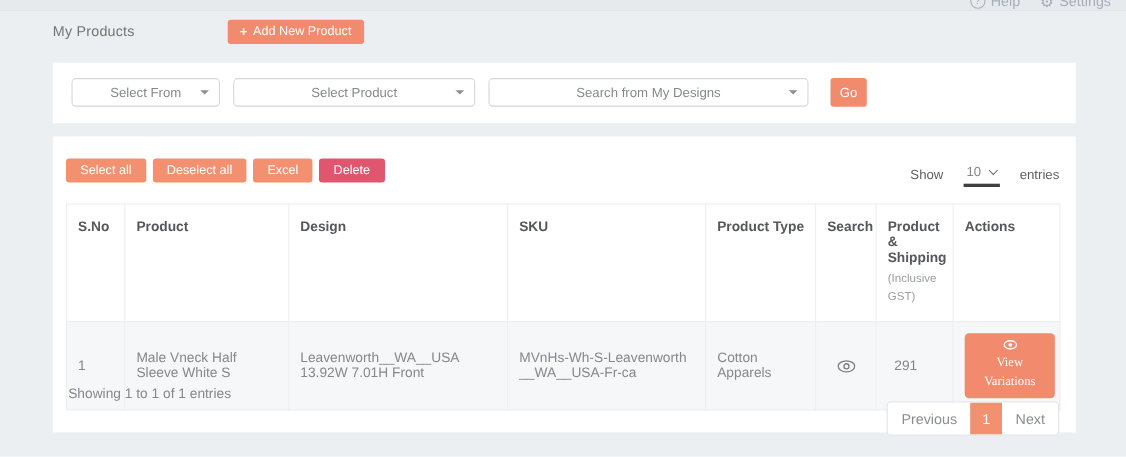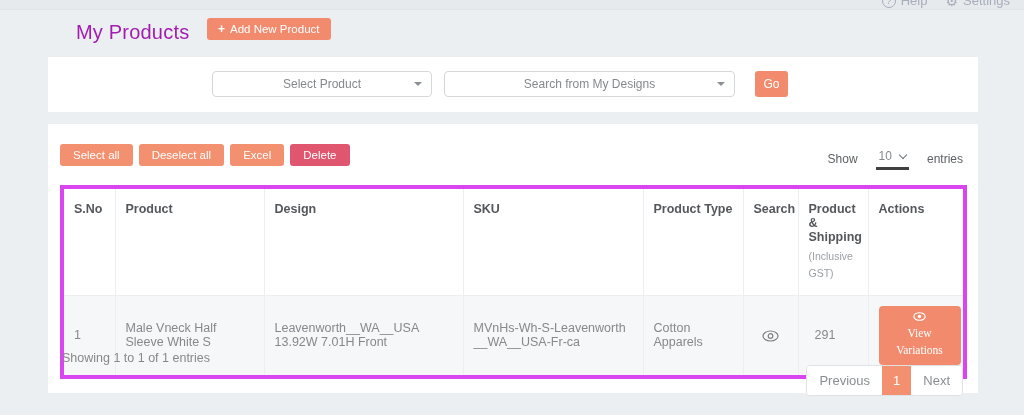"My Products" .page-title { color: #a21caf -> #737373; font-size: 20px -> 13px; margin-left: 28px -> none }
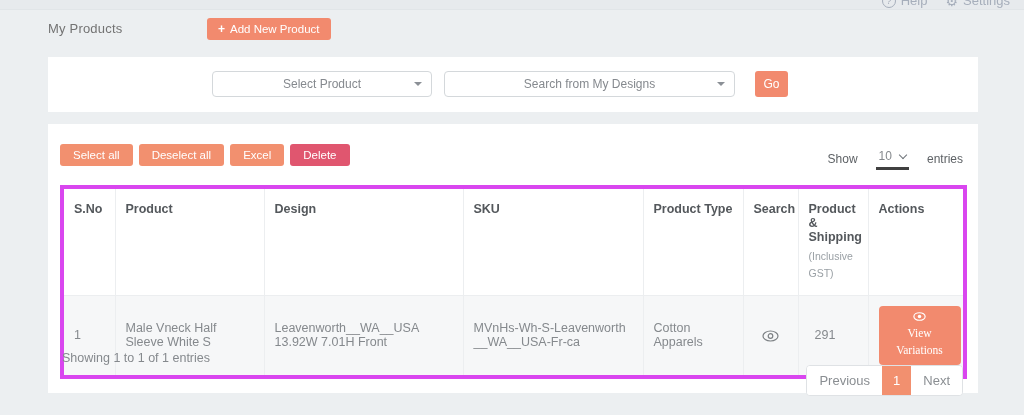"Select From" div.select-box { html: none -> <div> <span>Select From</span> <span></span> </div> }
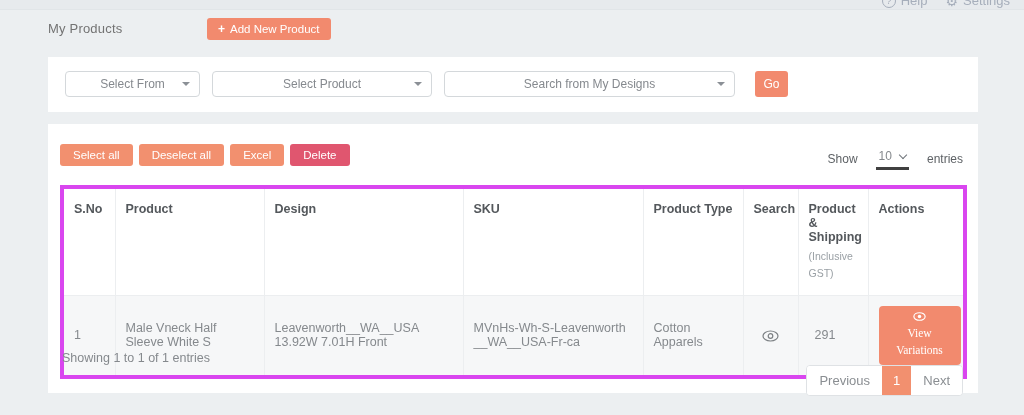"S.No" table.grid { border: 4px solid #d946ef -> 1px solid #d946ef }
